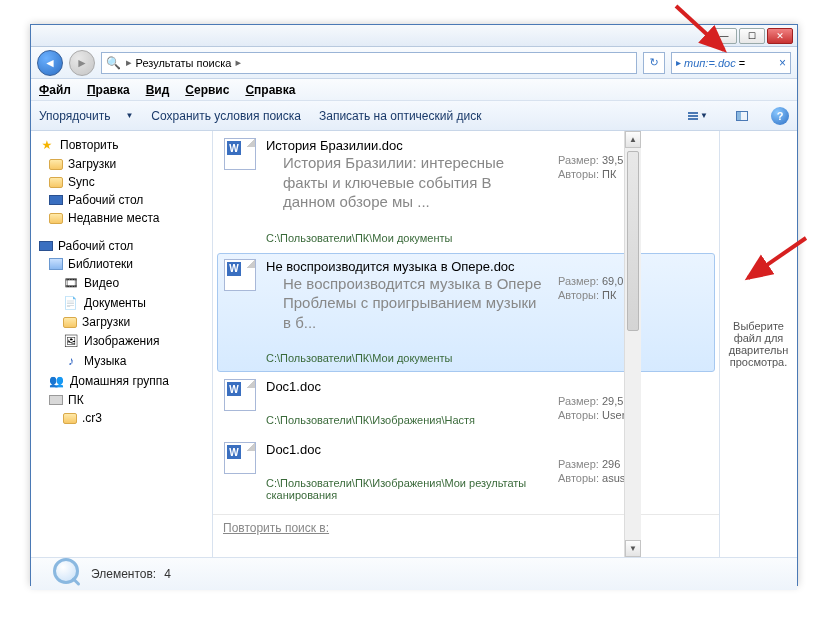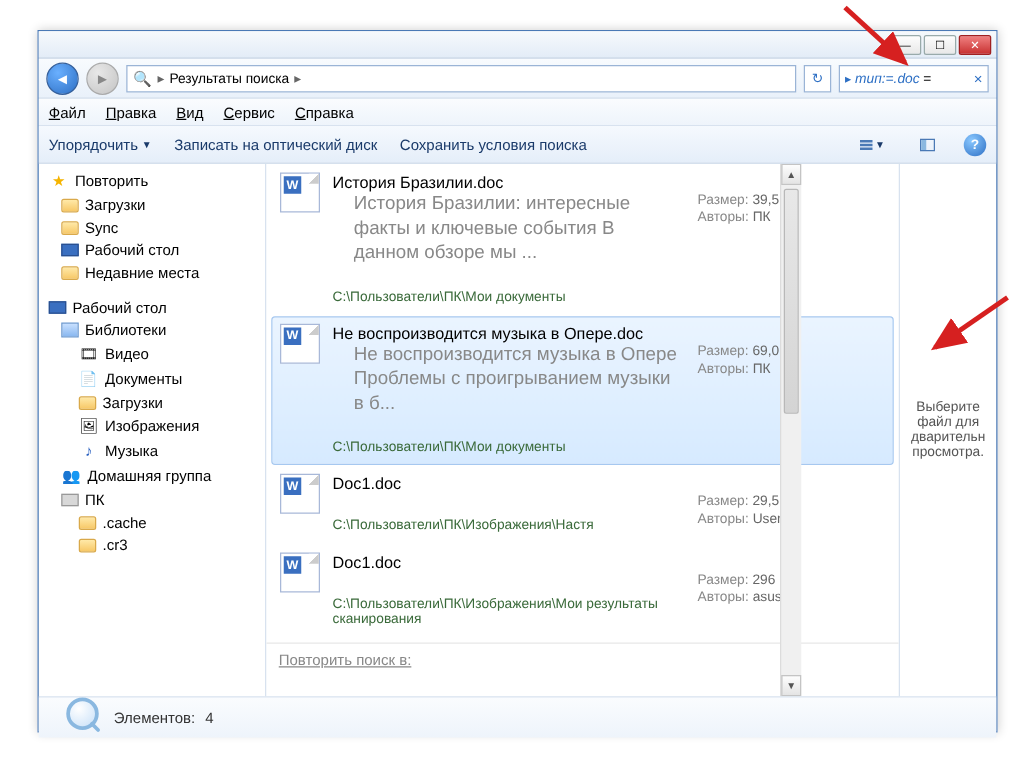"Файл" .menubar span { font-weight: none -> bold }
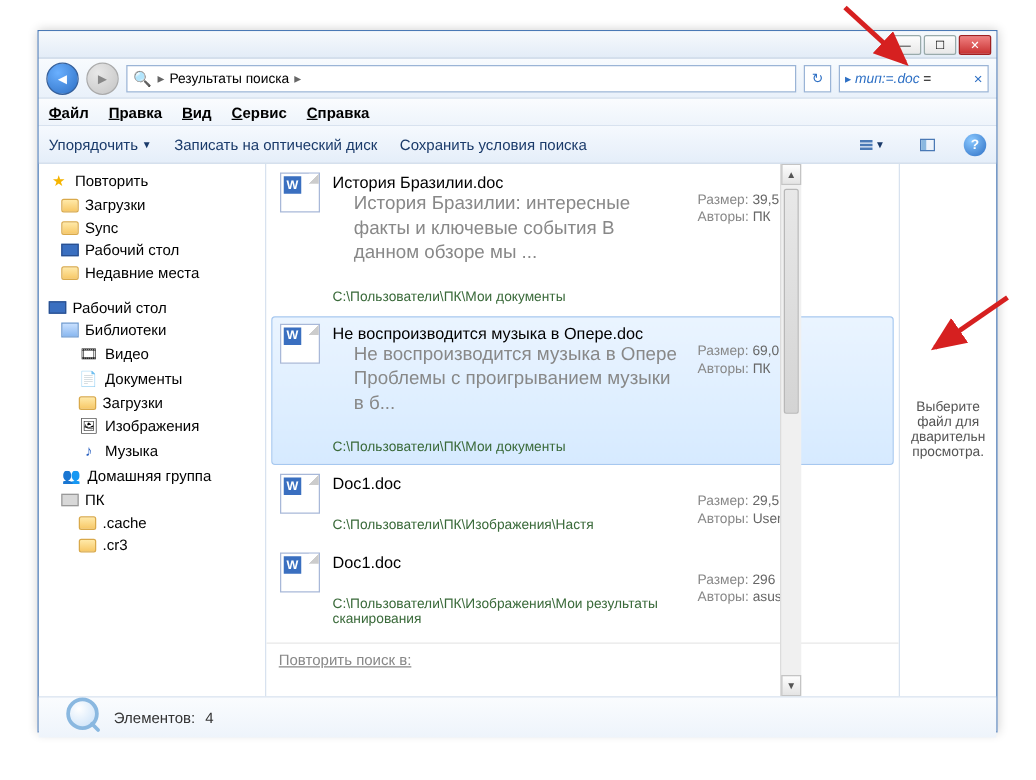"Упорядочить" .toolbar .titem { gap: 3px -> 15px }
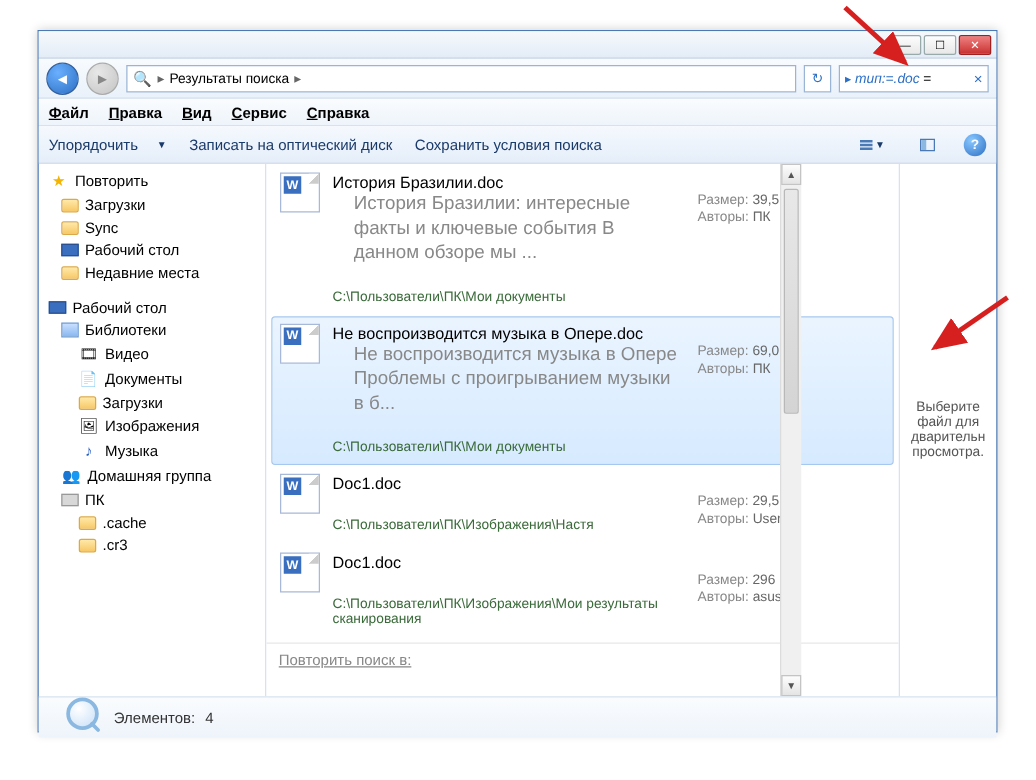"Записать на оптический диск" div.titem { order: before "Сохранить условия поиска" -> after "Сохранить условия поиска" }
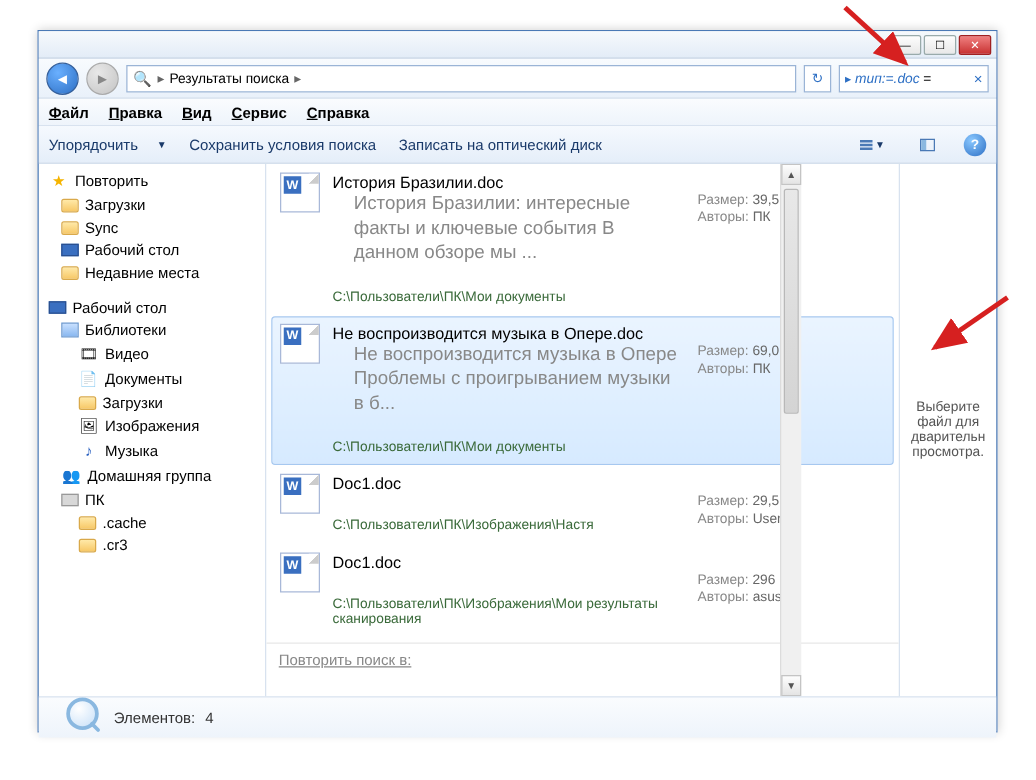".cache" div.side-item { html: <div> <span></span> <span>.cache</span> </div> -> none }
